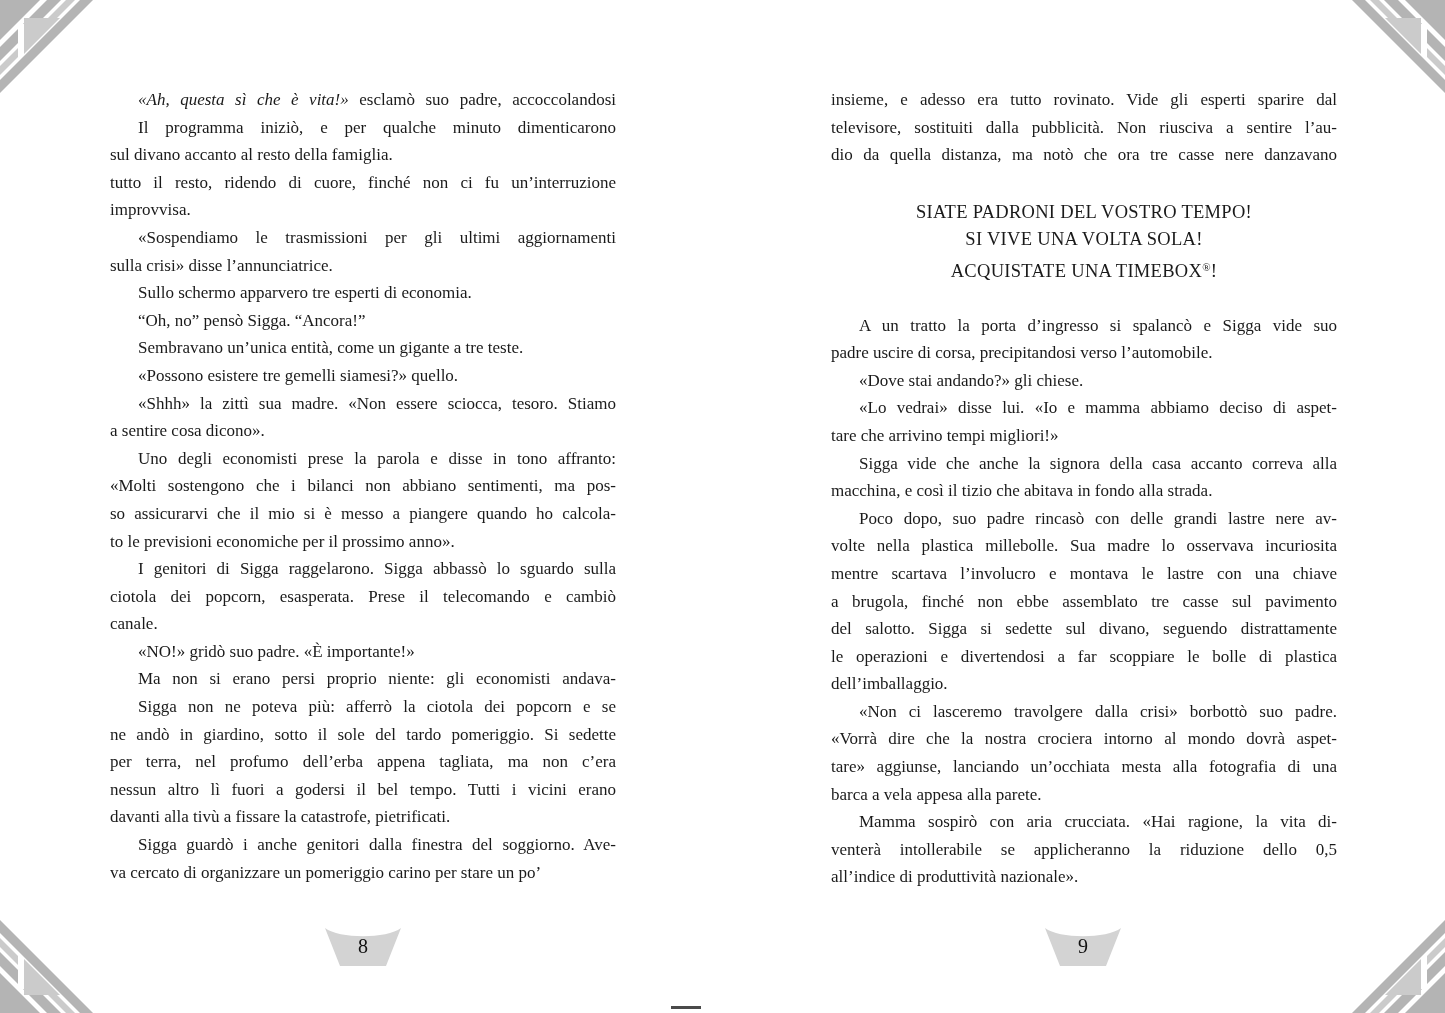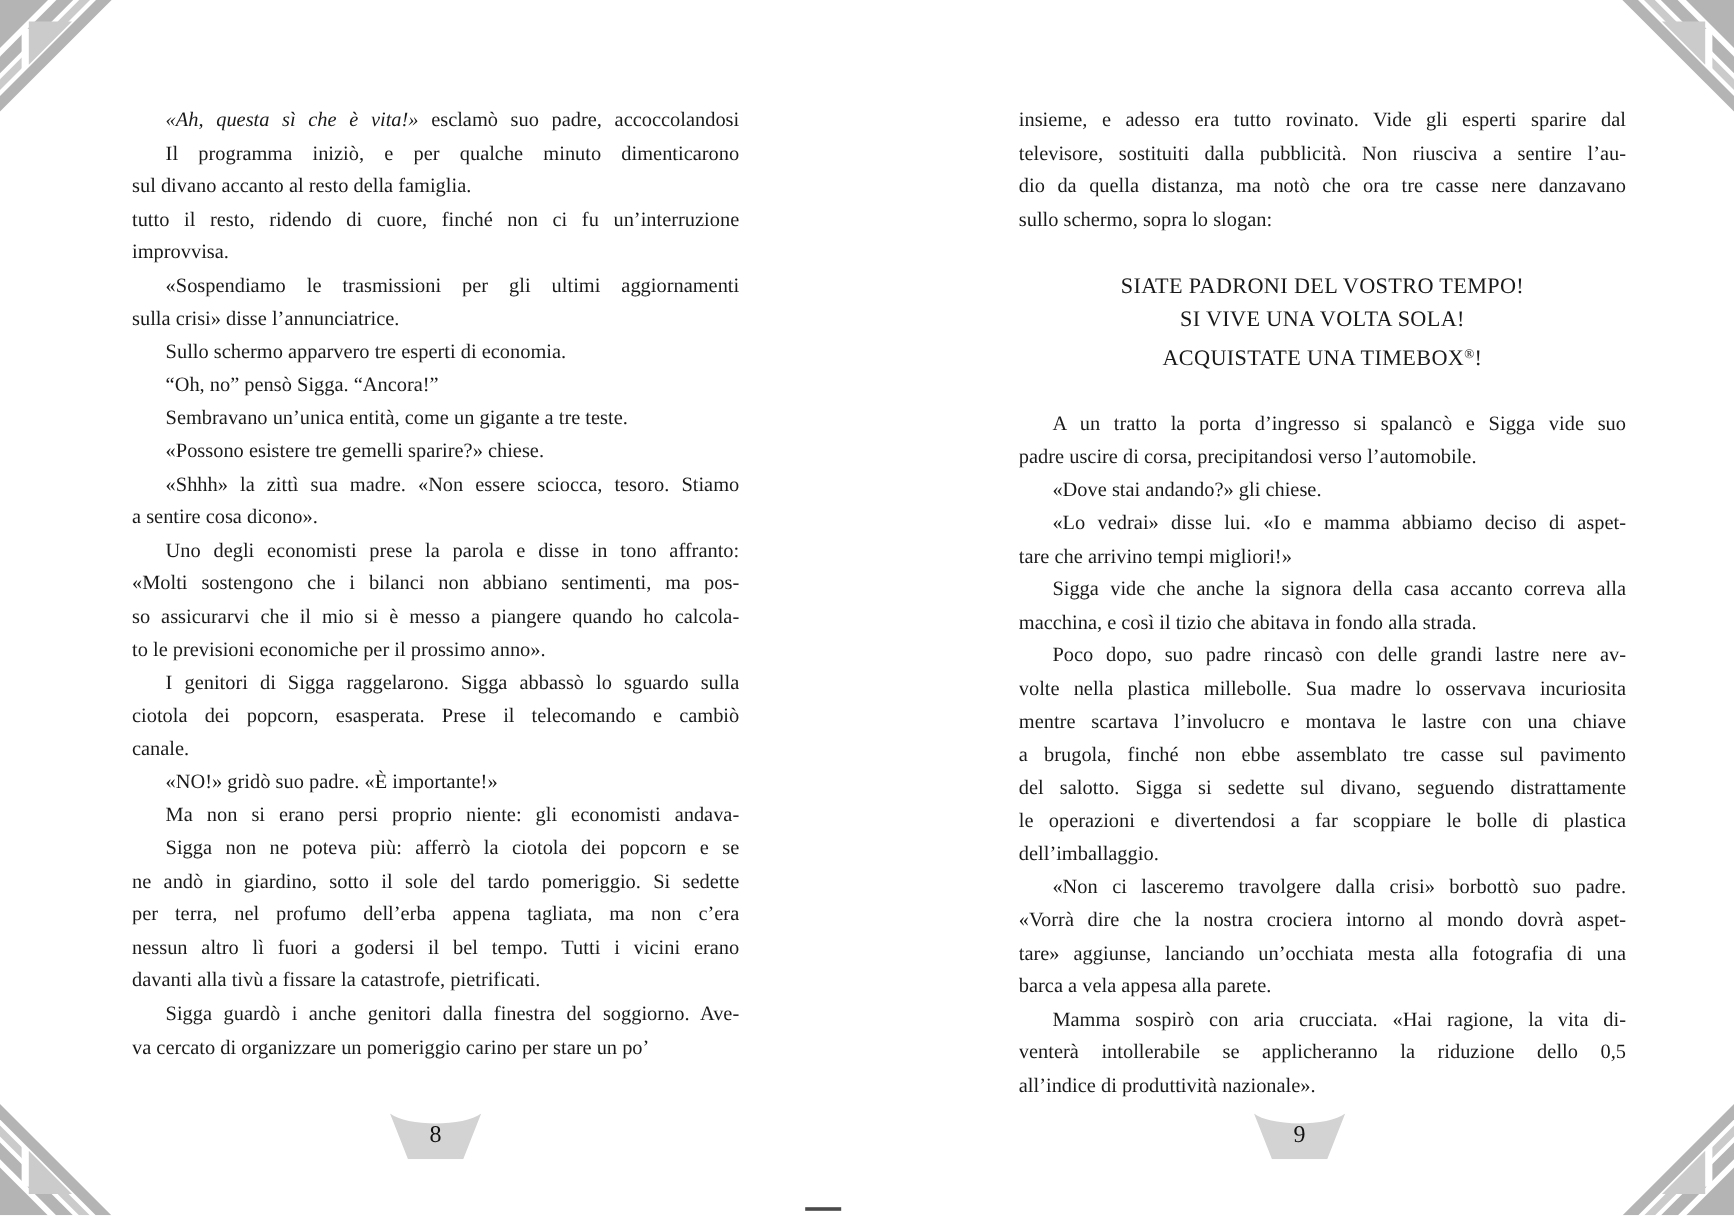"insieme, e adesso era tutto" .text-col-right { left: 849px -> 831px }
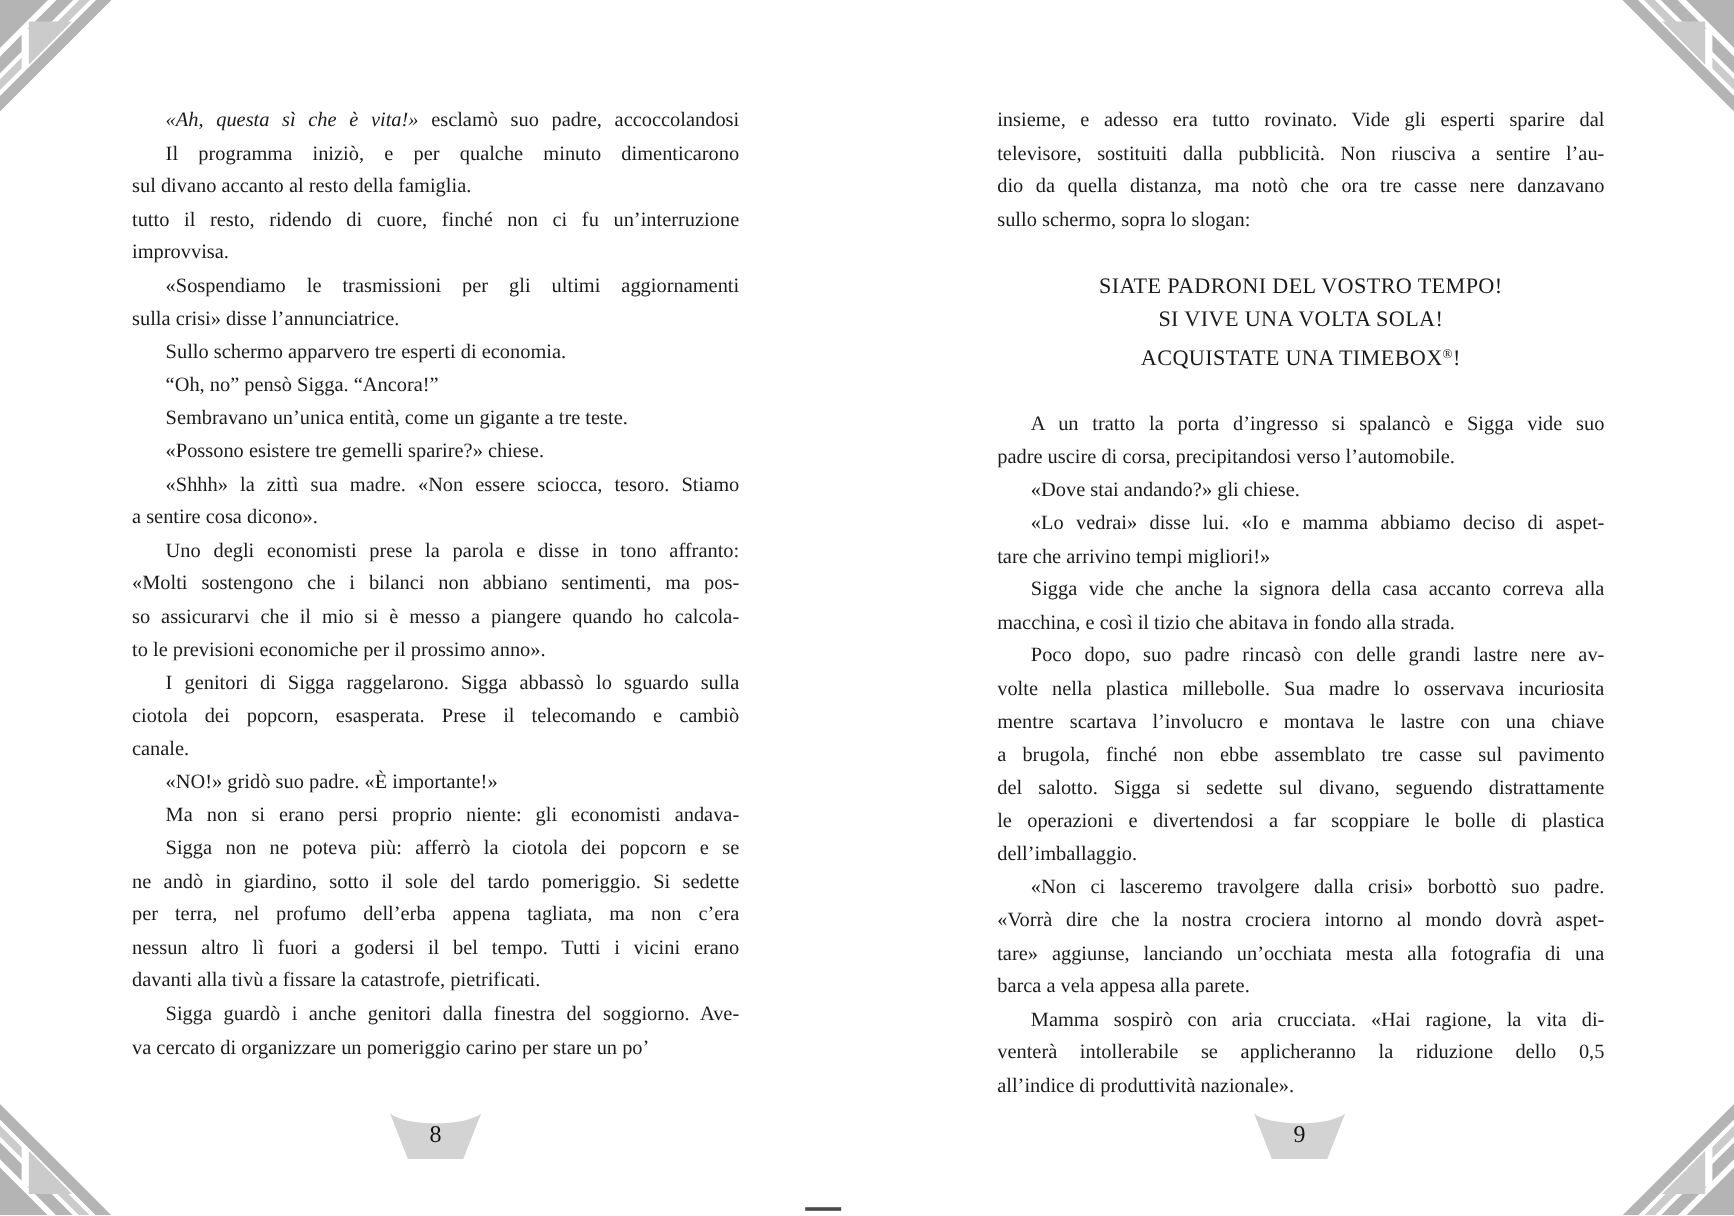"sullo schermo, sopra lo slogan:" div.line { html: <div>sullo schermo, sopra lo slogan:</div> -> none }
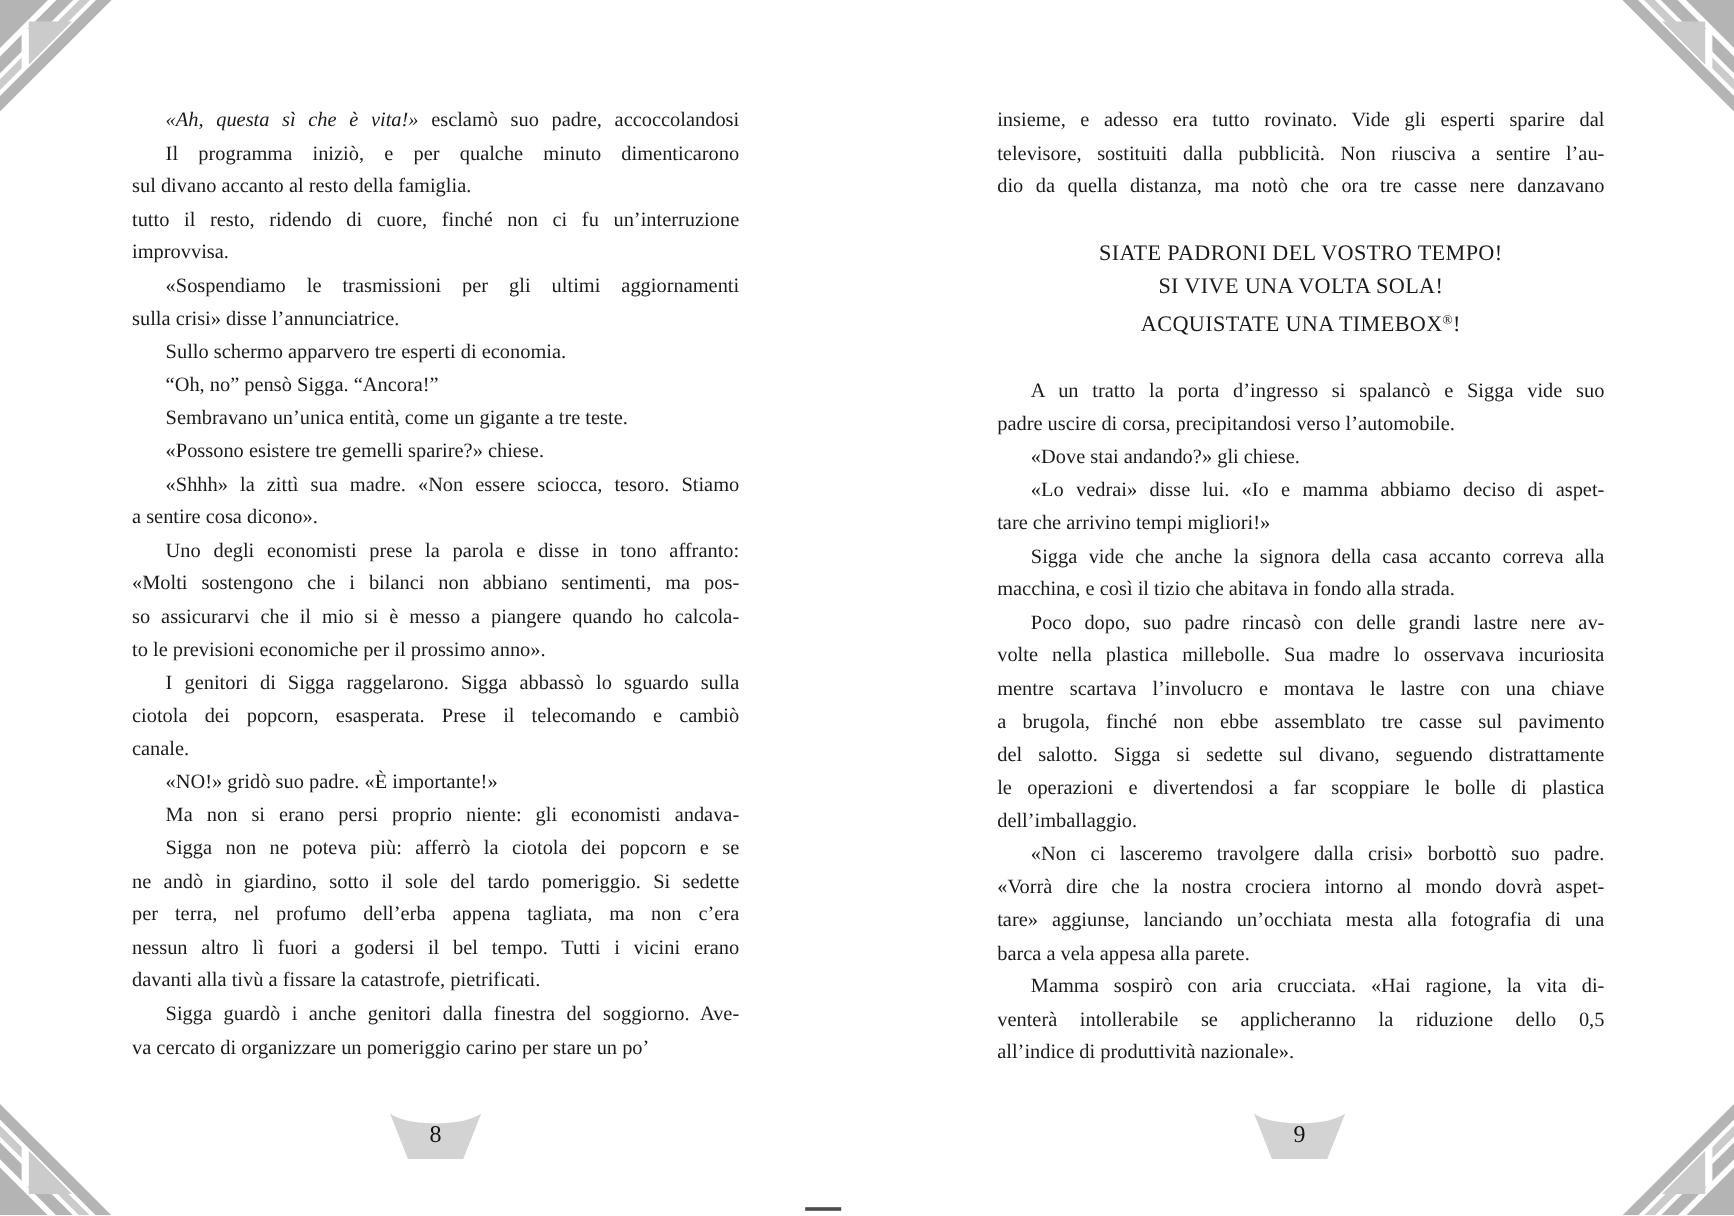"«Possono esistere tre gemelli sparire?»" div.line { text: sparire?» chiese -> siamesi?» quello }
